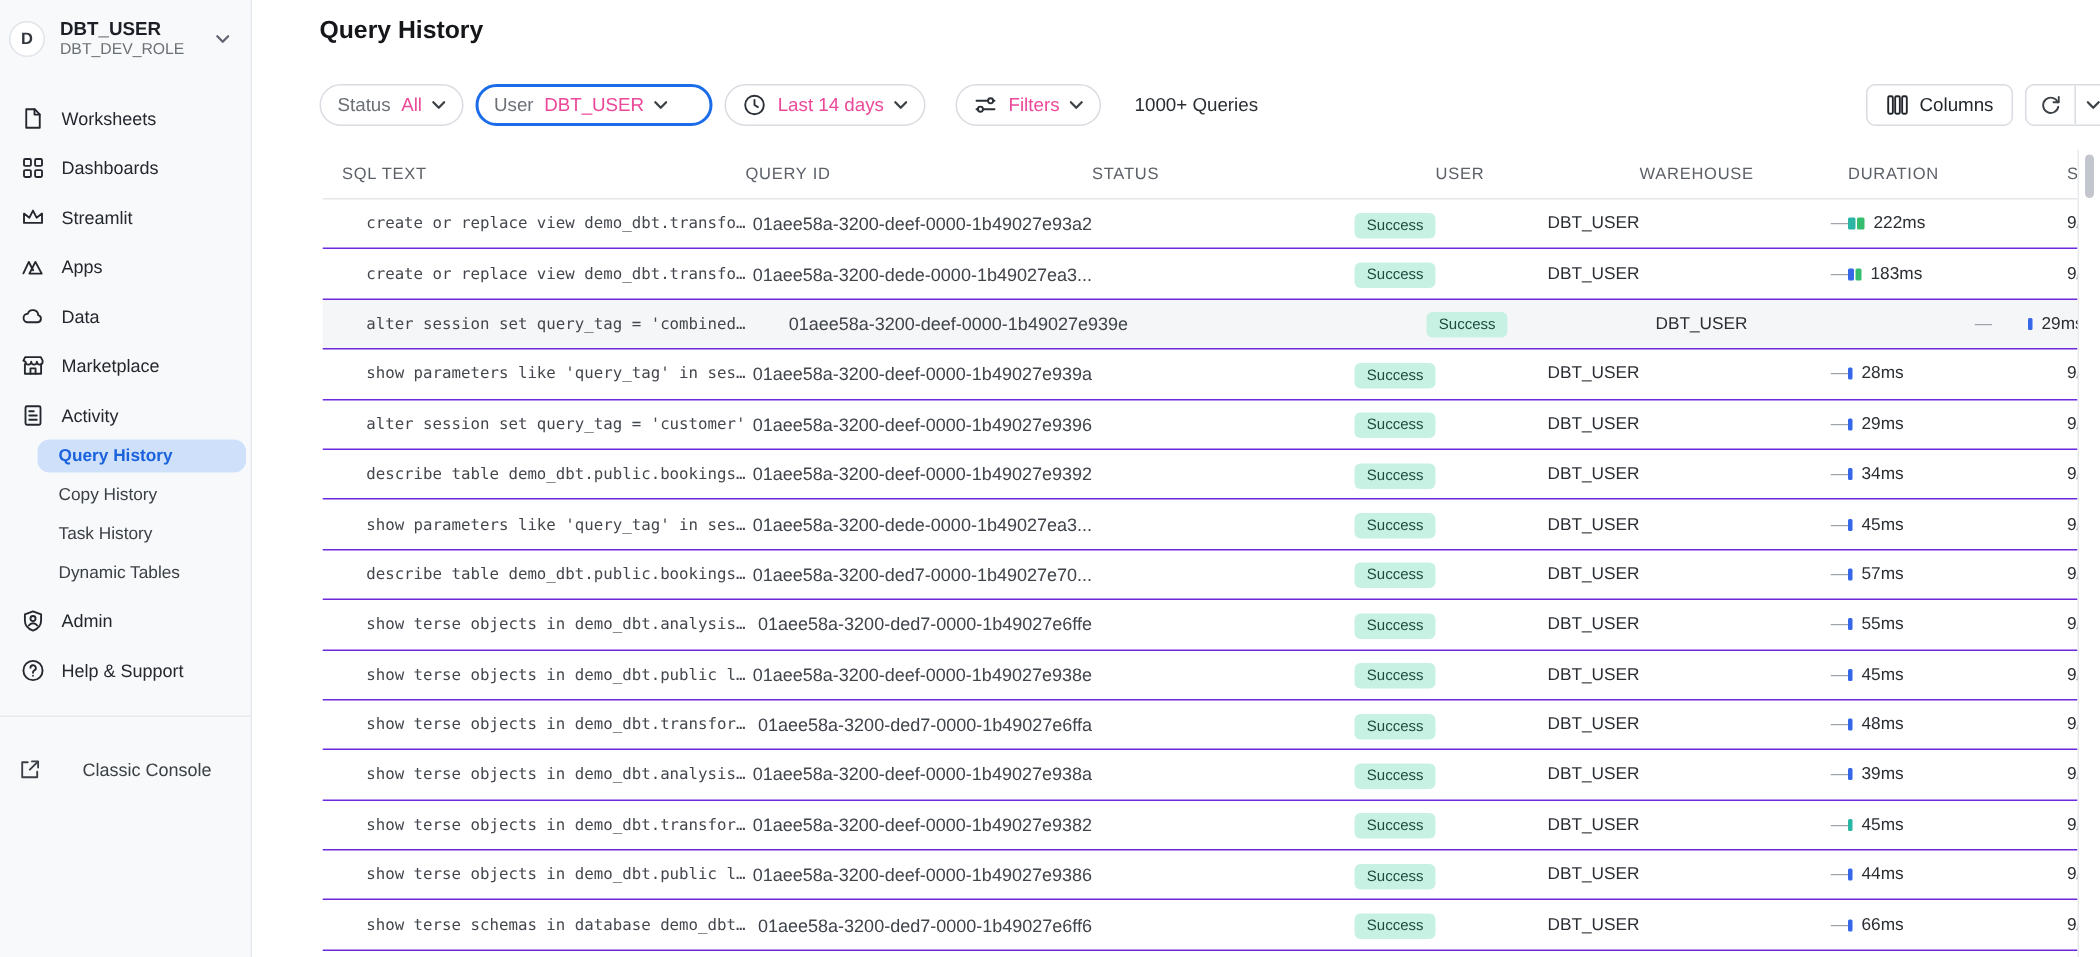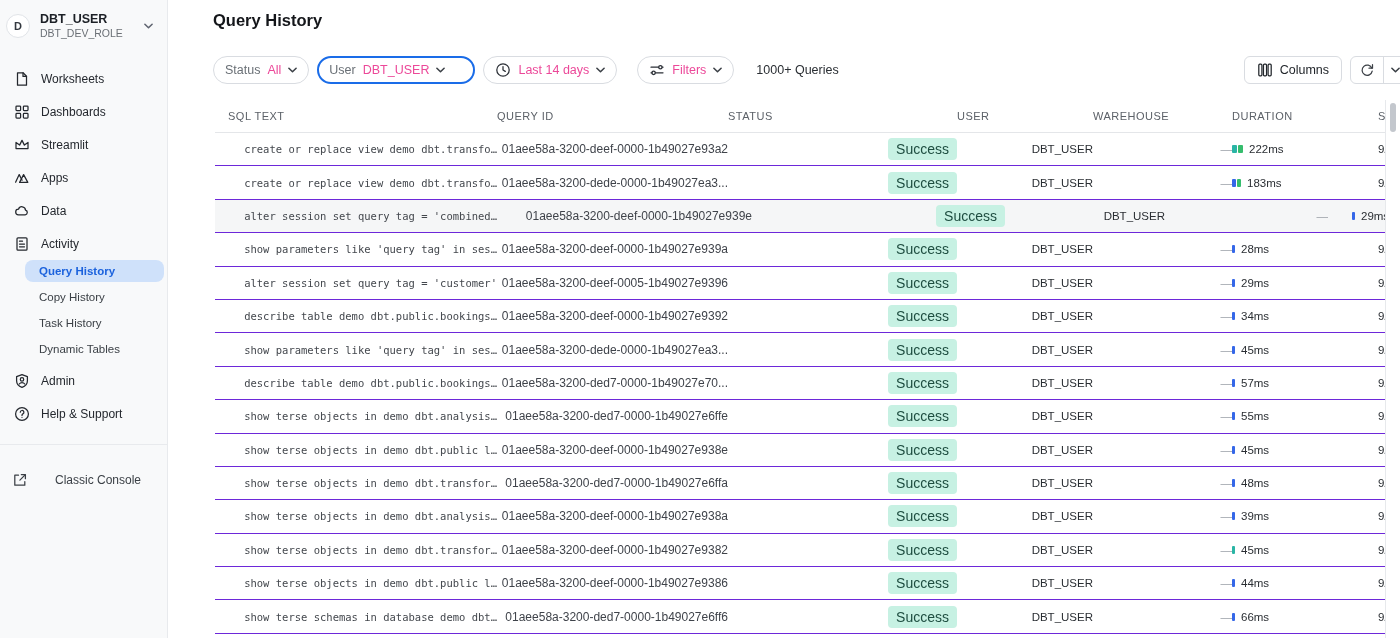"Success" .badge { font-size: 14px -> 10px }
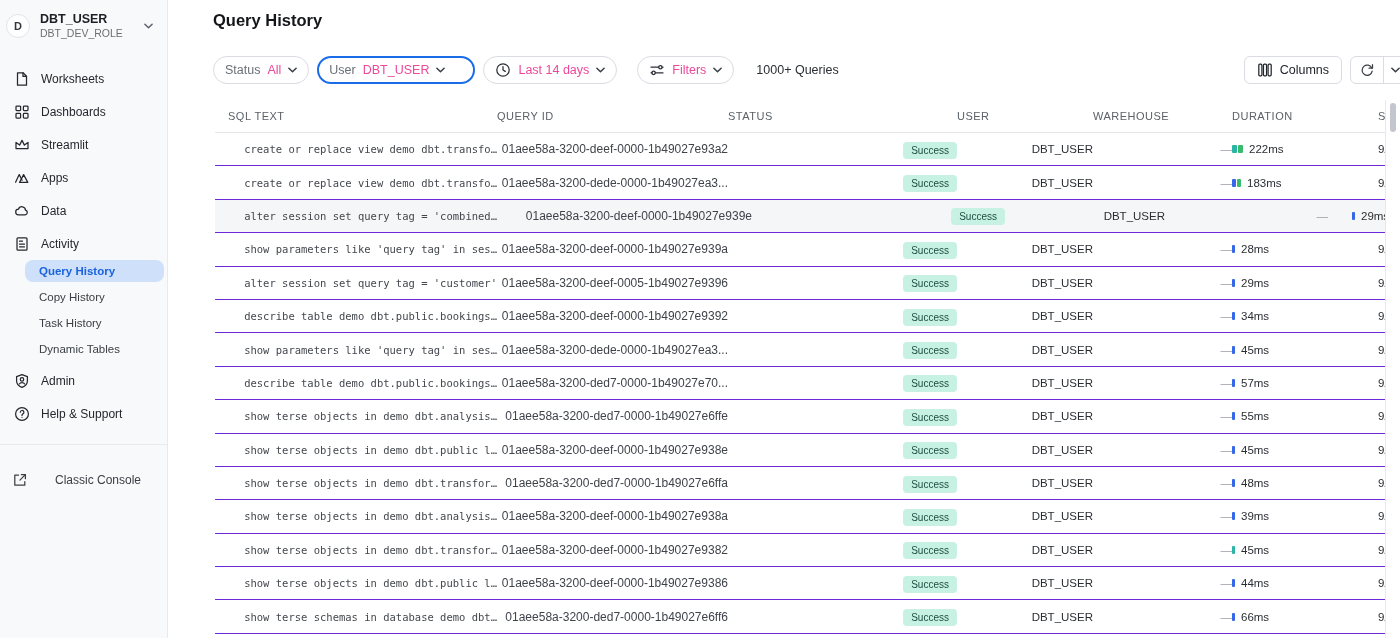"Marketplace" div.nav-item { html: none -> <div> <span> <svg> <path></path> <path></path> <path></path> </svg> </span> <span>Marketplace</span> </div> }
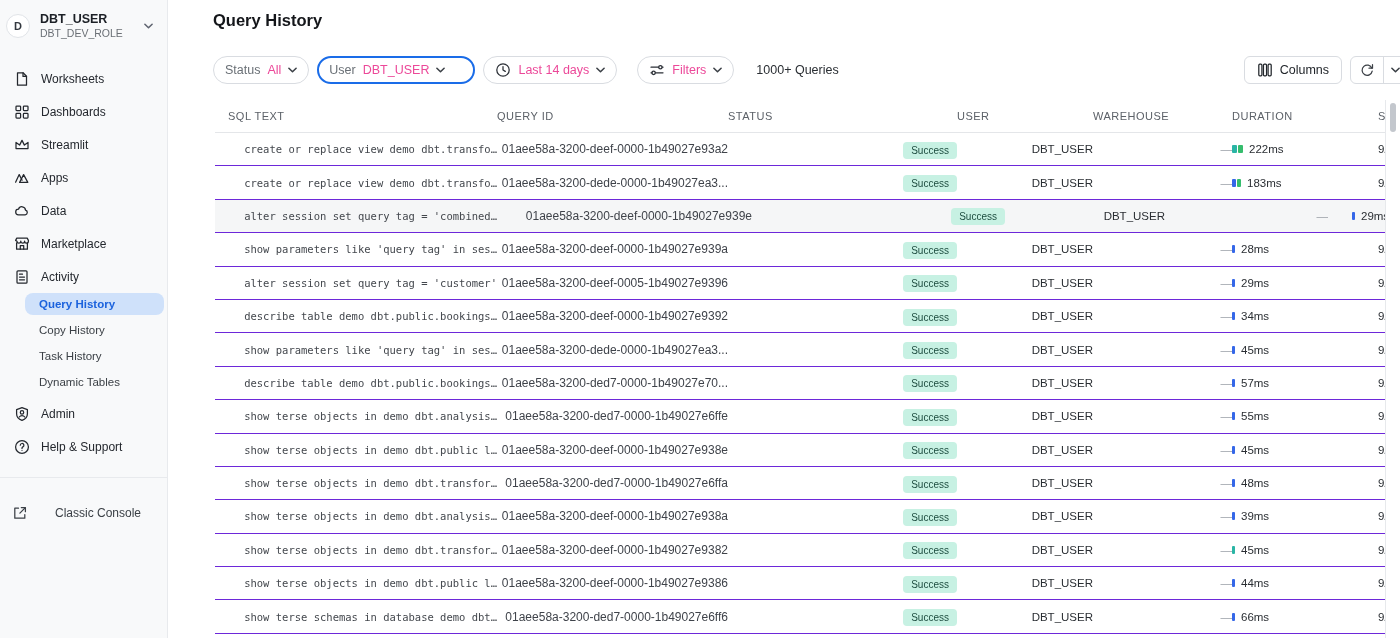"01aee58a-3200-deef-0005-1b49027e9396" span.qid { text: 01aee58a-3200-deef-0005-1b49027e9396 -> 01aee58a-3200-deef-0000-1b49027e9396 }
